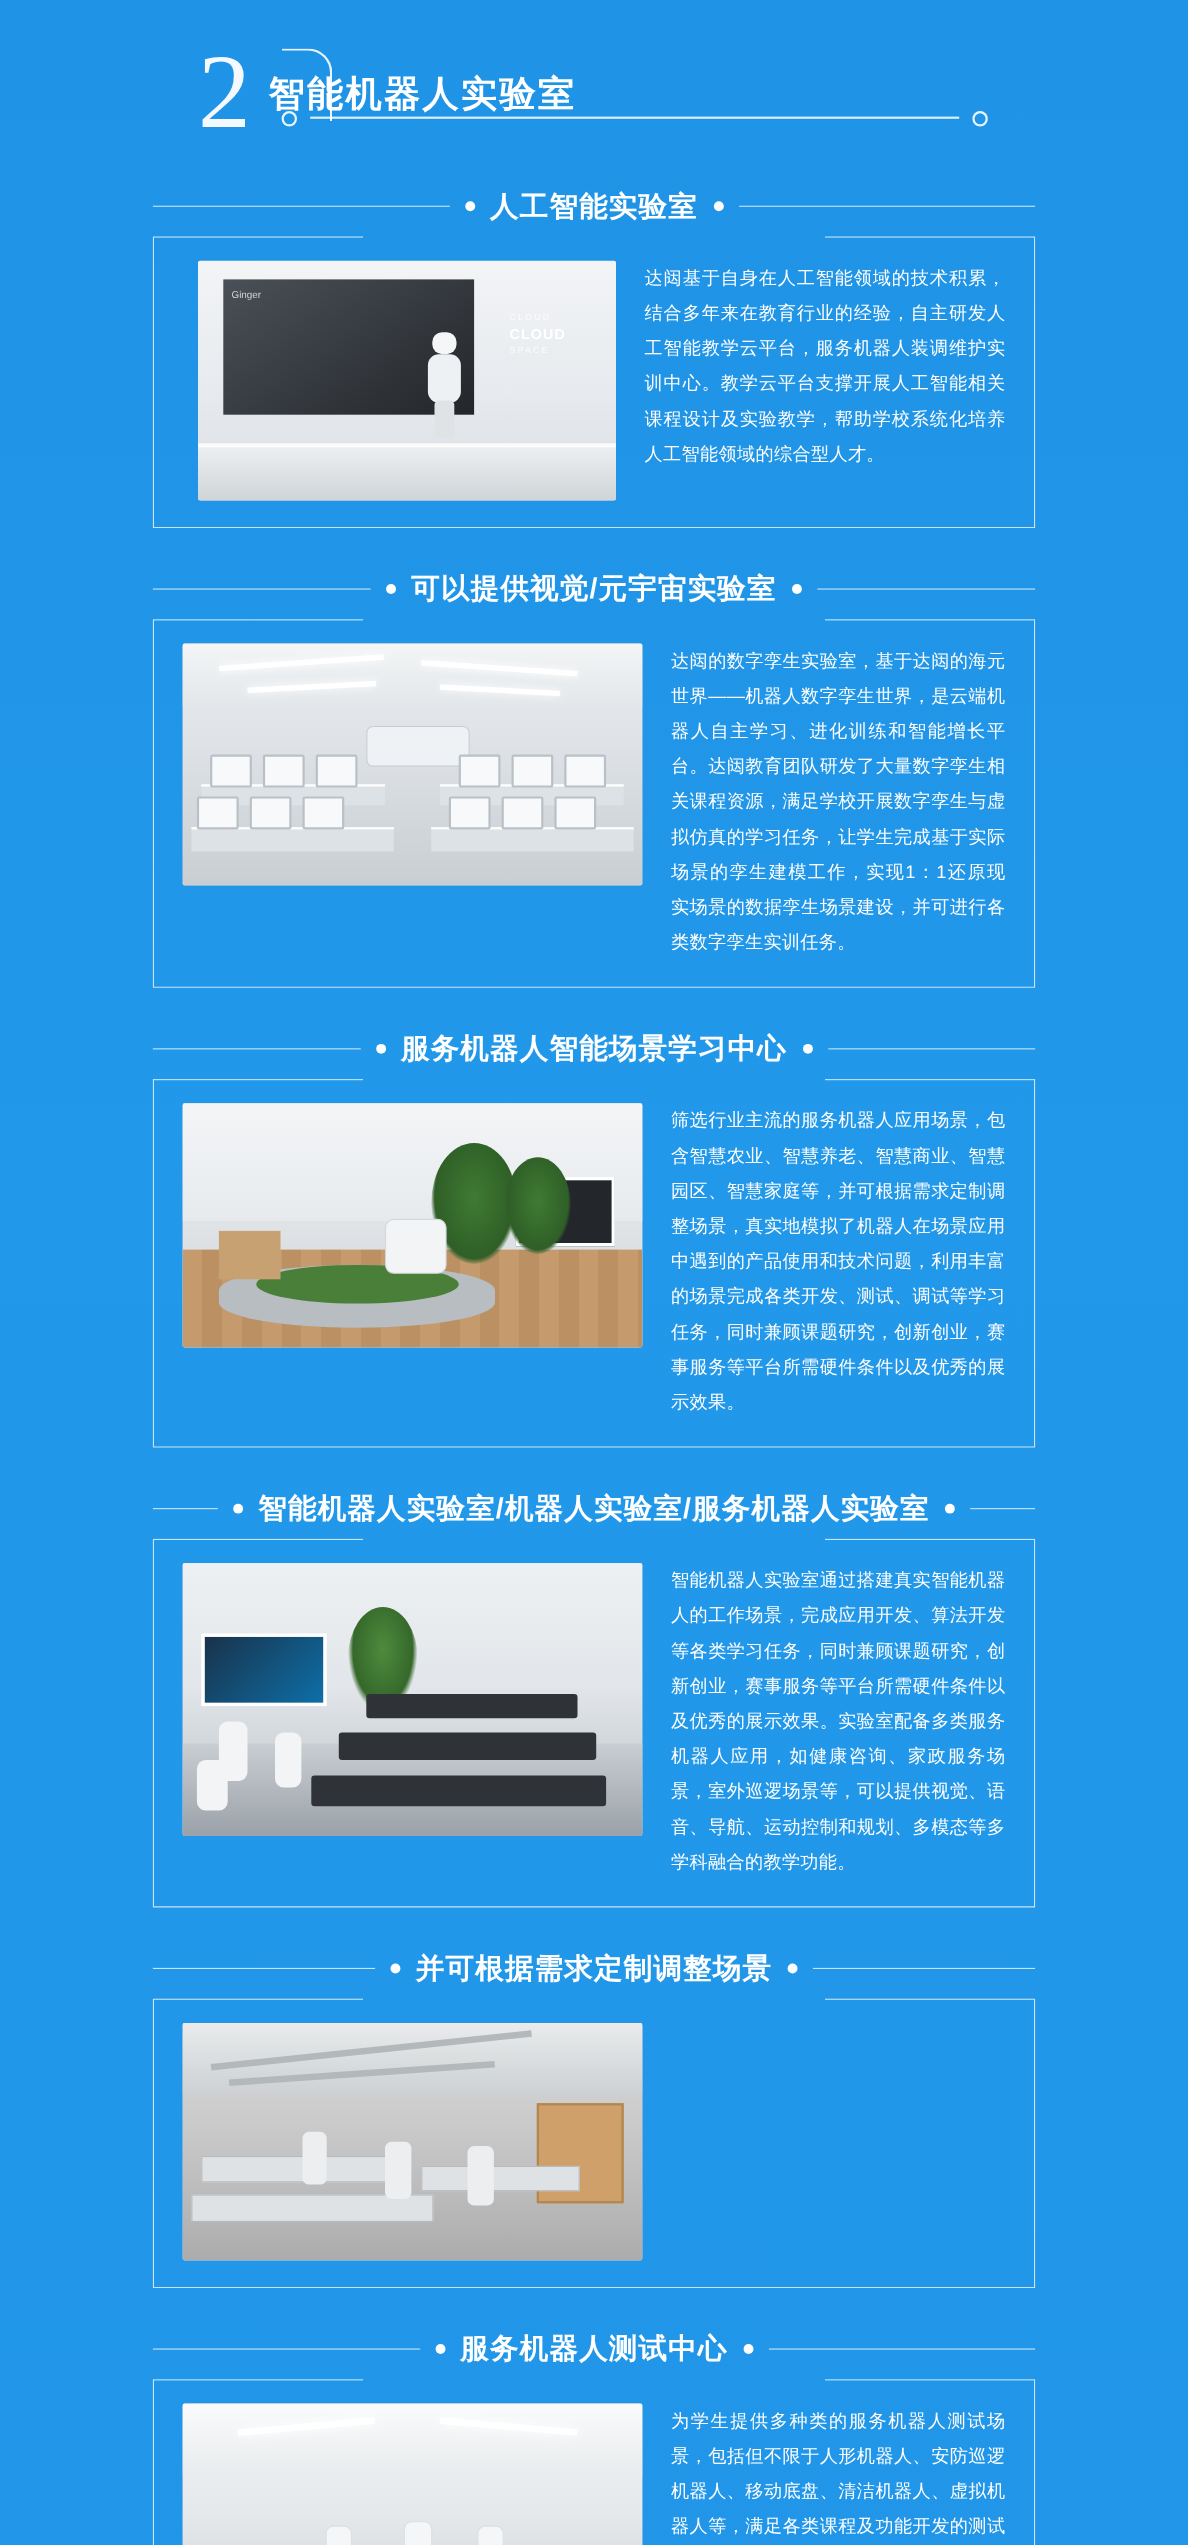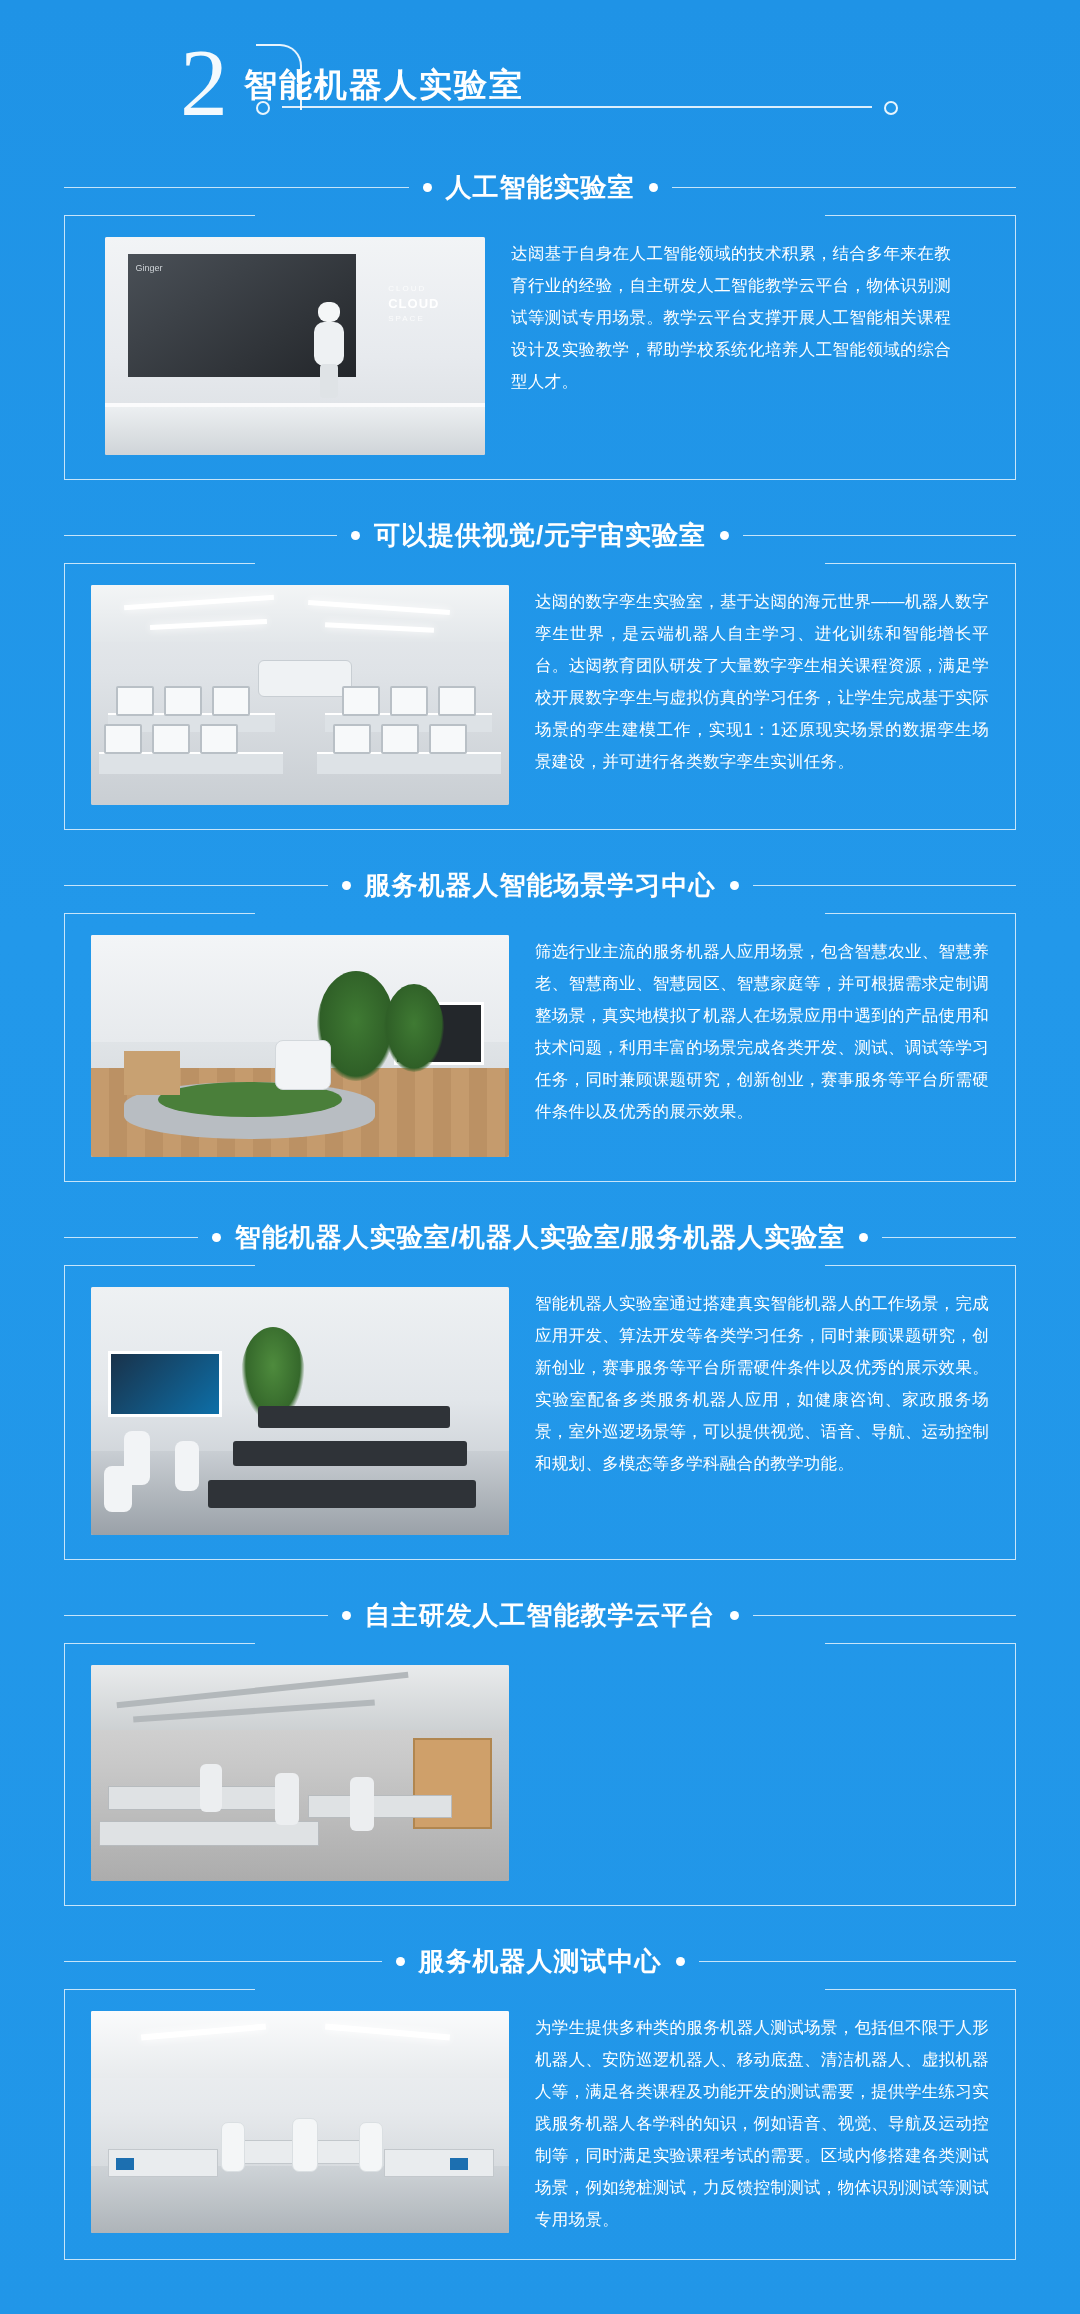"人工智能实验室" .section { width: 952px -> 802px }
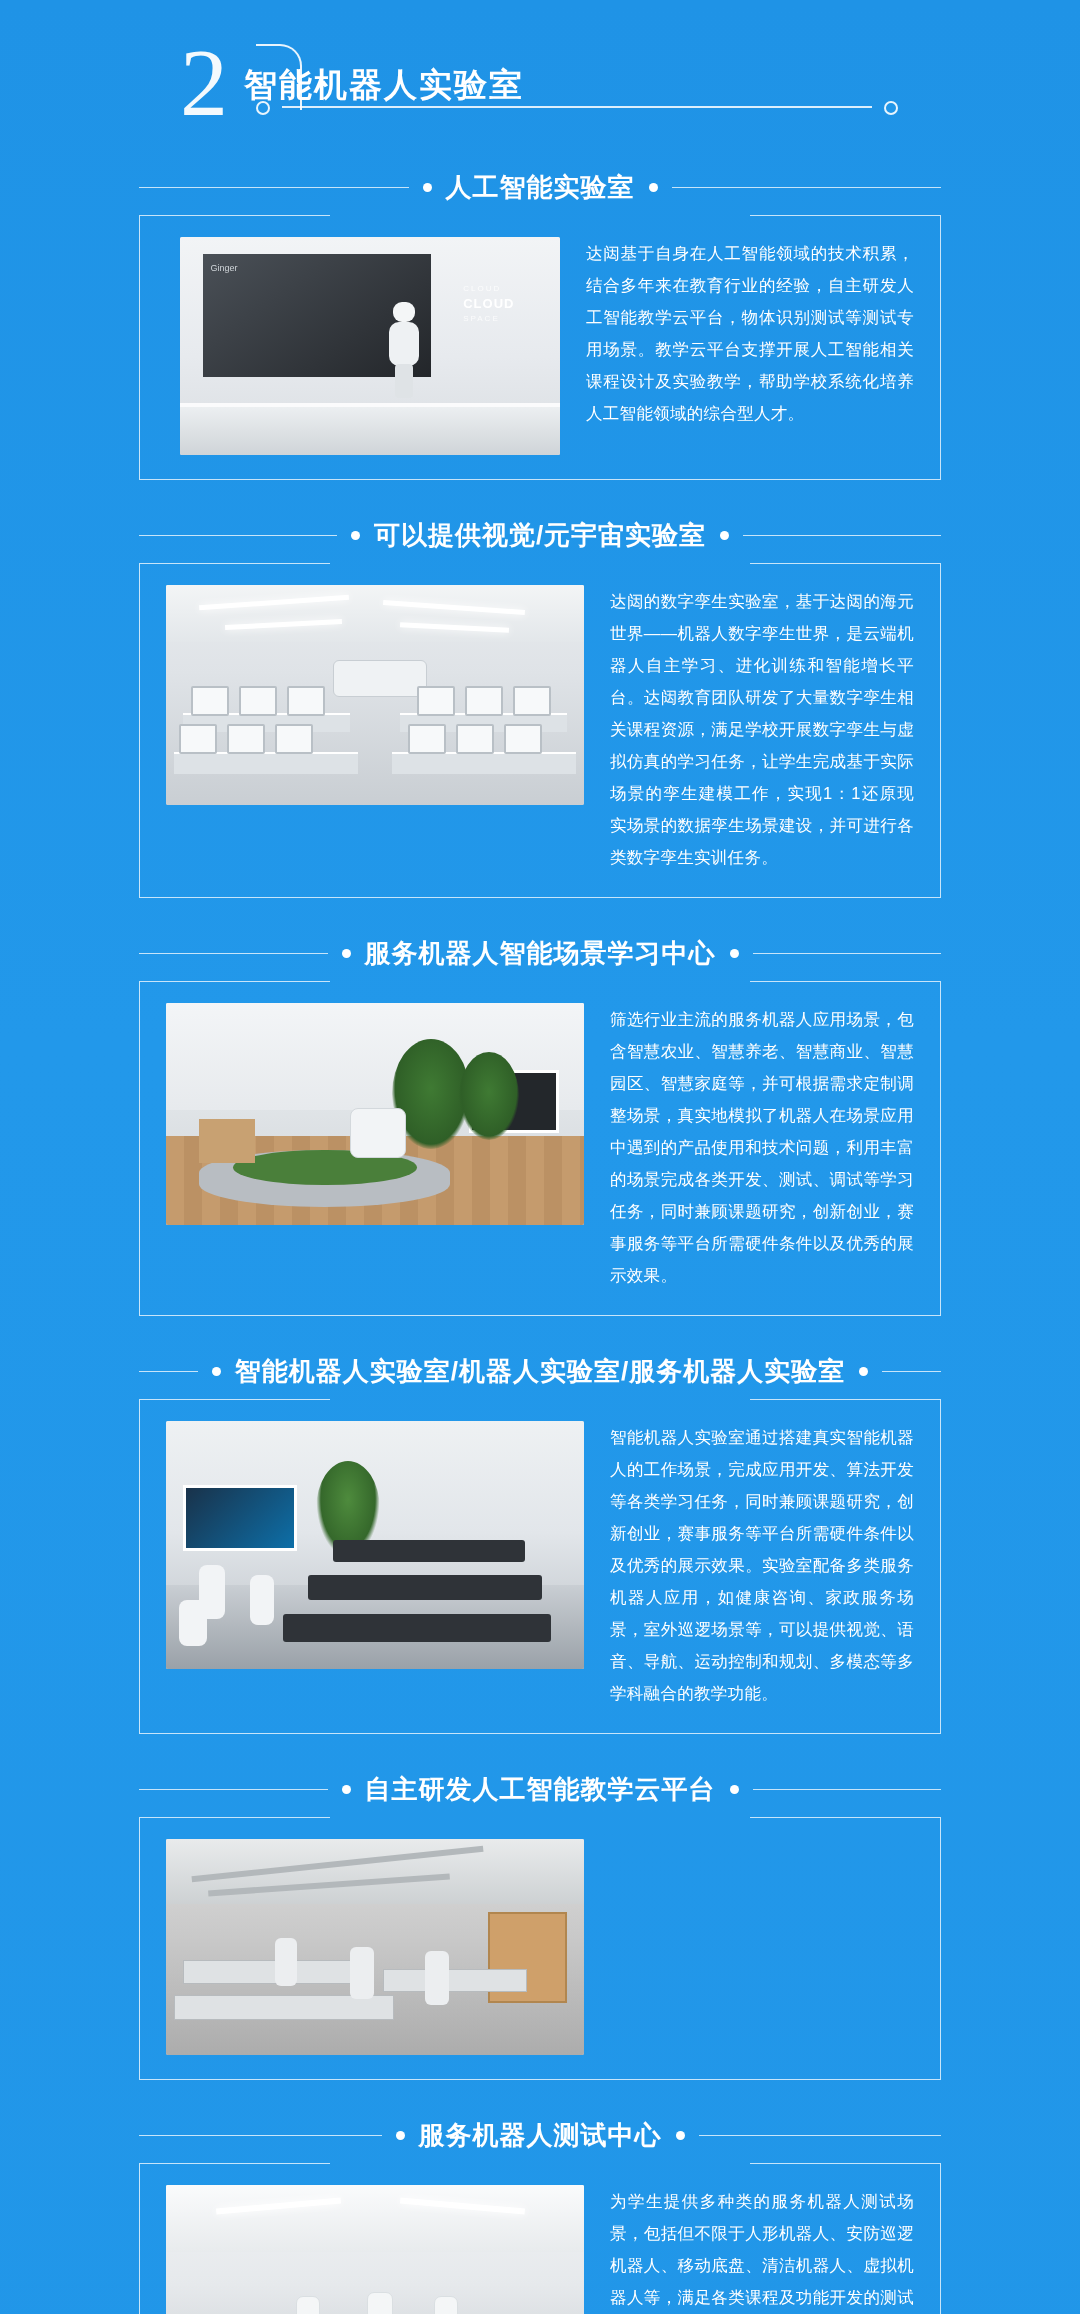"达闼基于自身在人工智能领域的技术积累，结合多年来在教育行业的经验，自主研发人工智" div.text { text: 物体识别测试等测试专用场景 -> 服务机器人装调维护实训中心 }
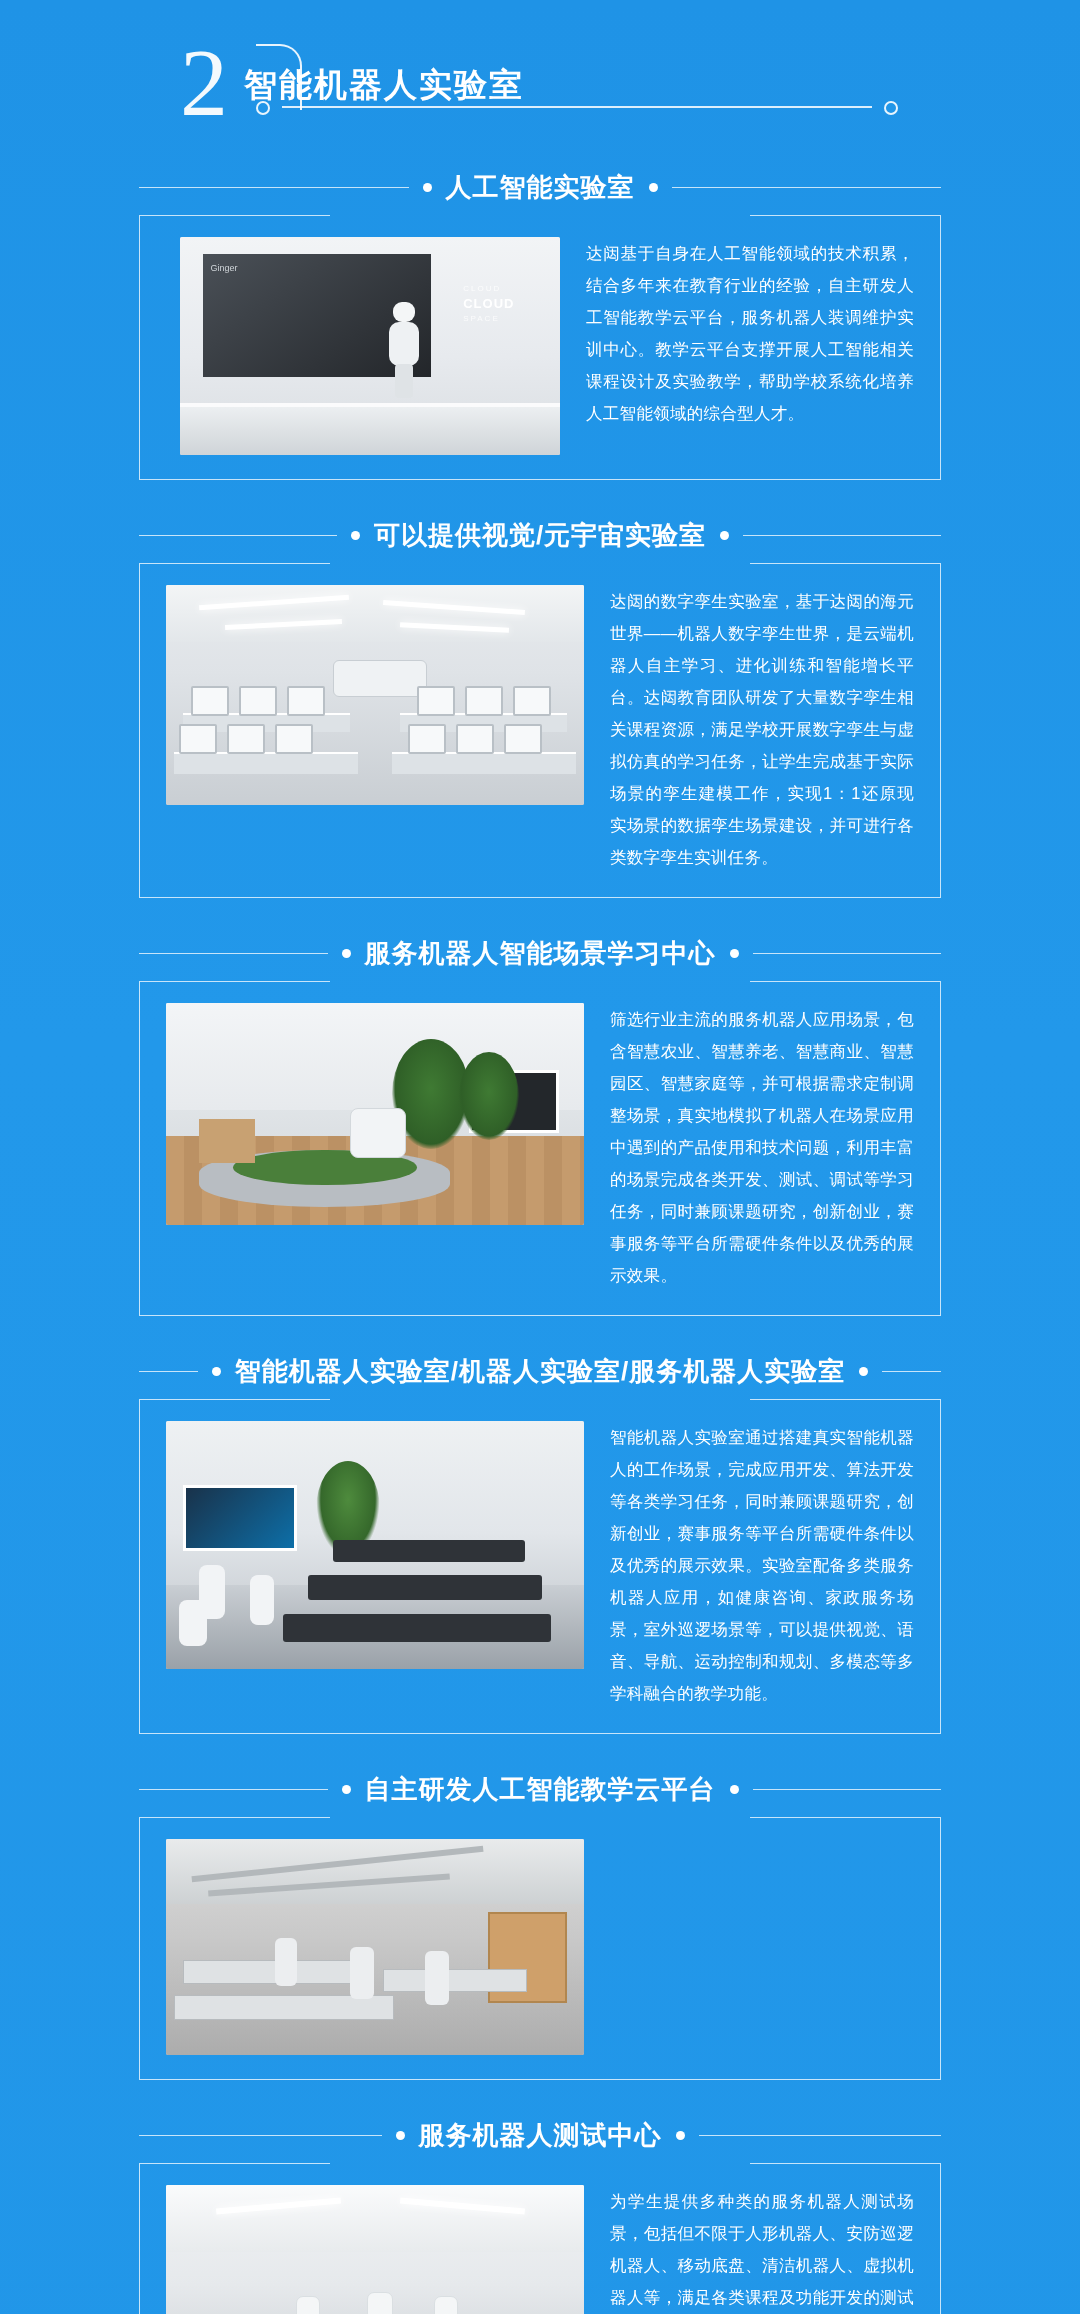"自主研发人工智能教学云平台" div.sec-title { text: 自主研发人工智能教学云平台 -> 并可根据需求定制调整场景 }
